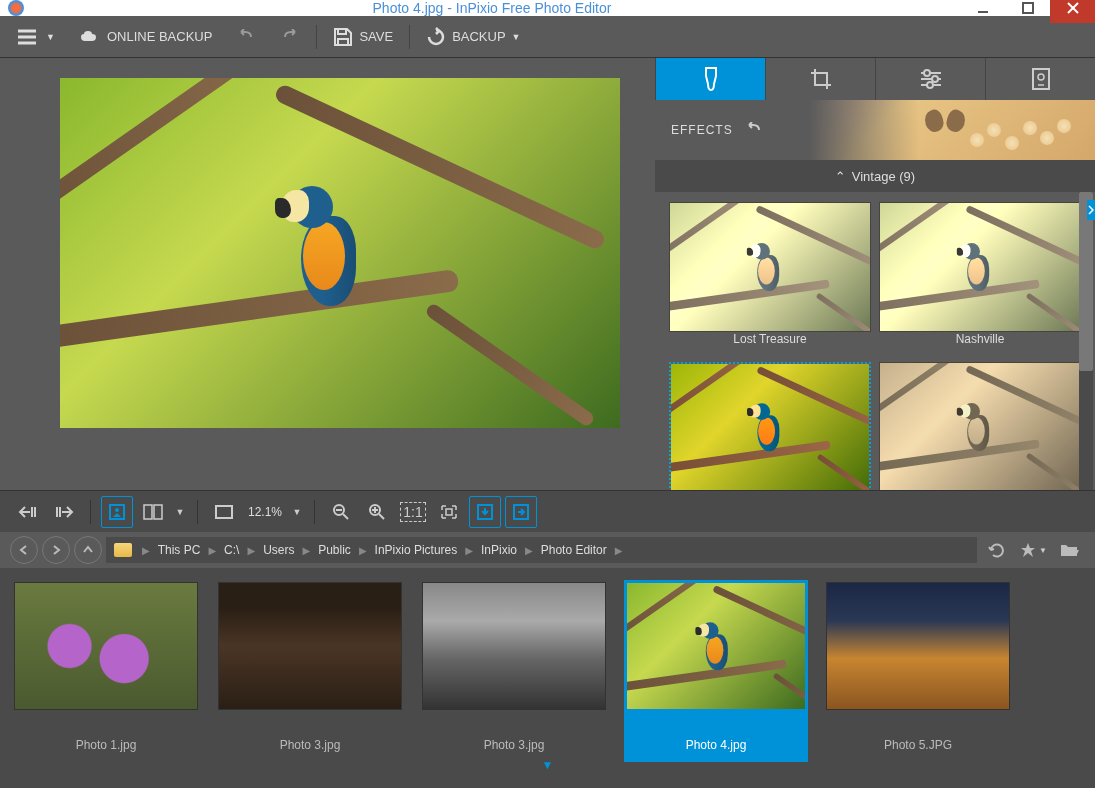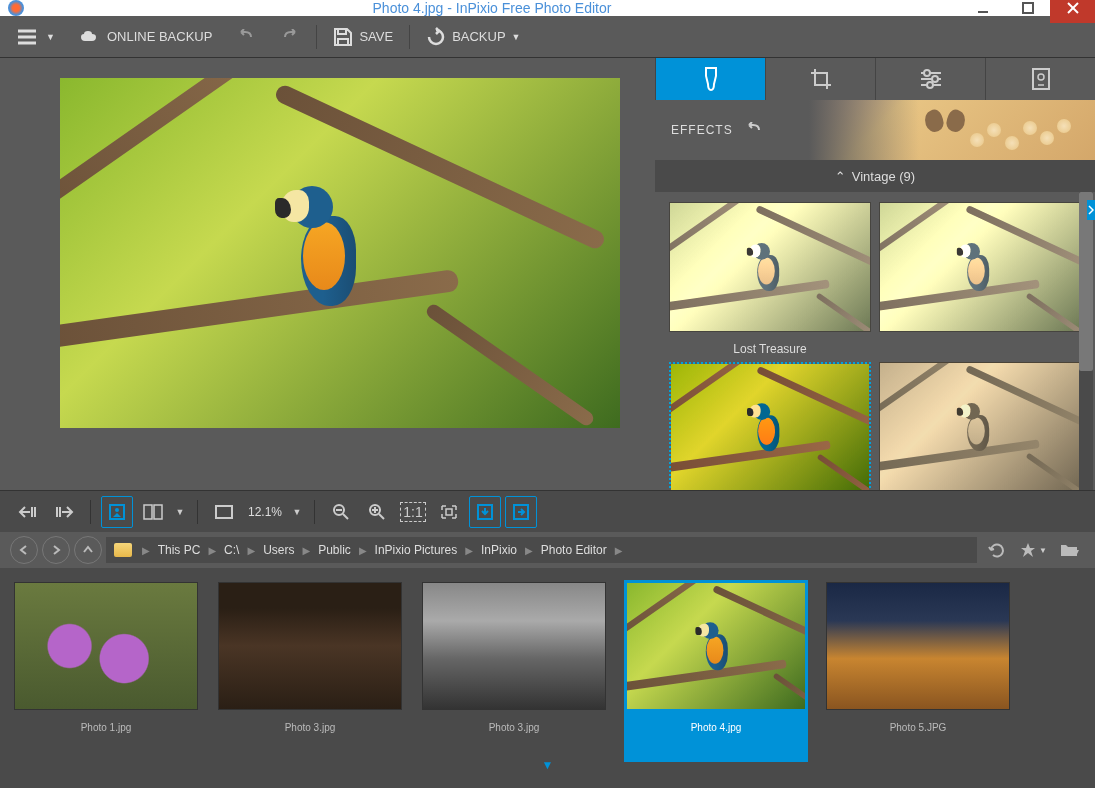"Lost Treasure" .effect-label { padding-top: 10px -> 0 }
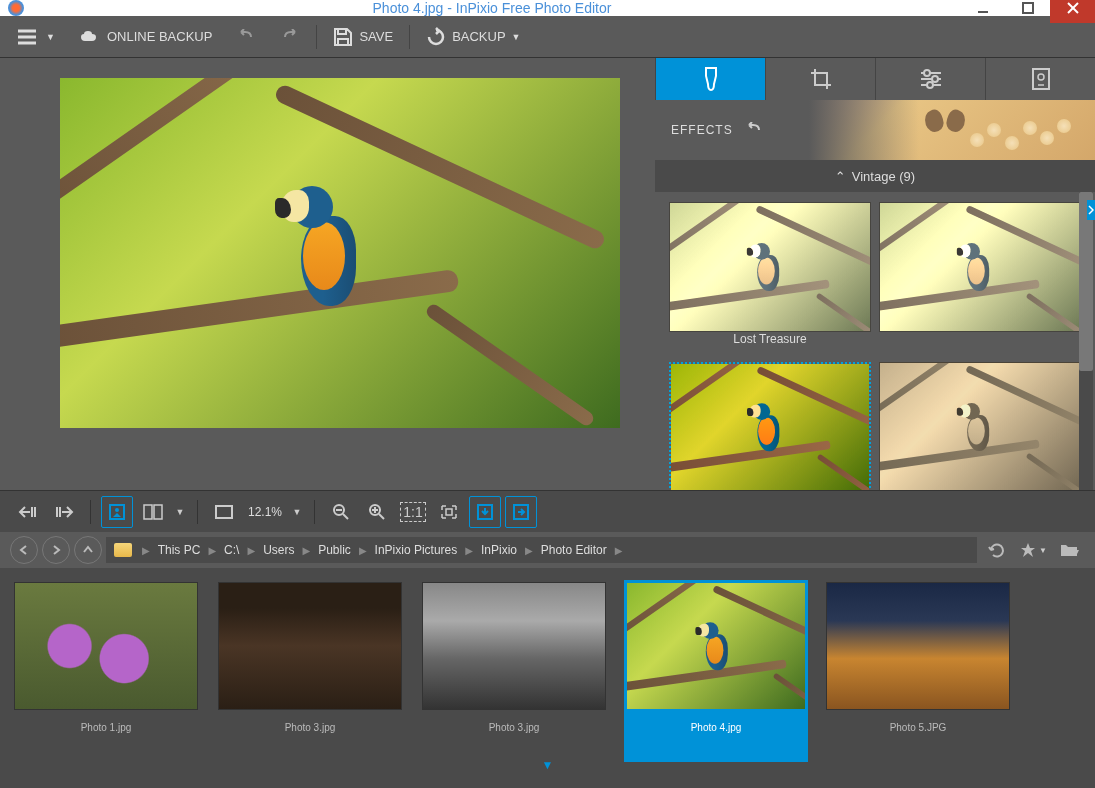"Nashville" div.effect-label { html: none -> <div>Nashville</div> }
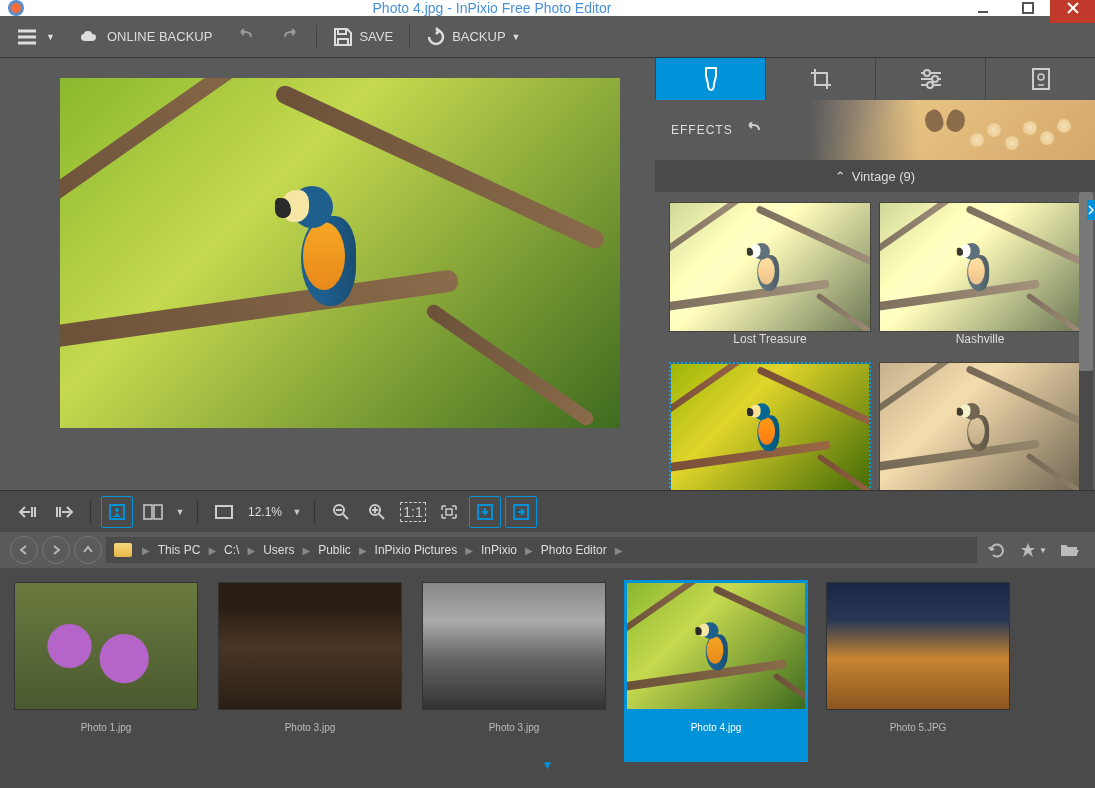"Photo 1.jpg" .film-label { font-size: 10px -> 12px; padding-top: 12px -> 28px }
